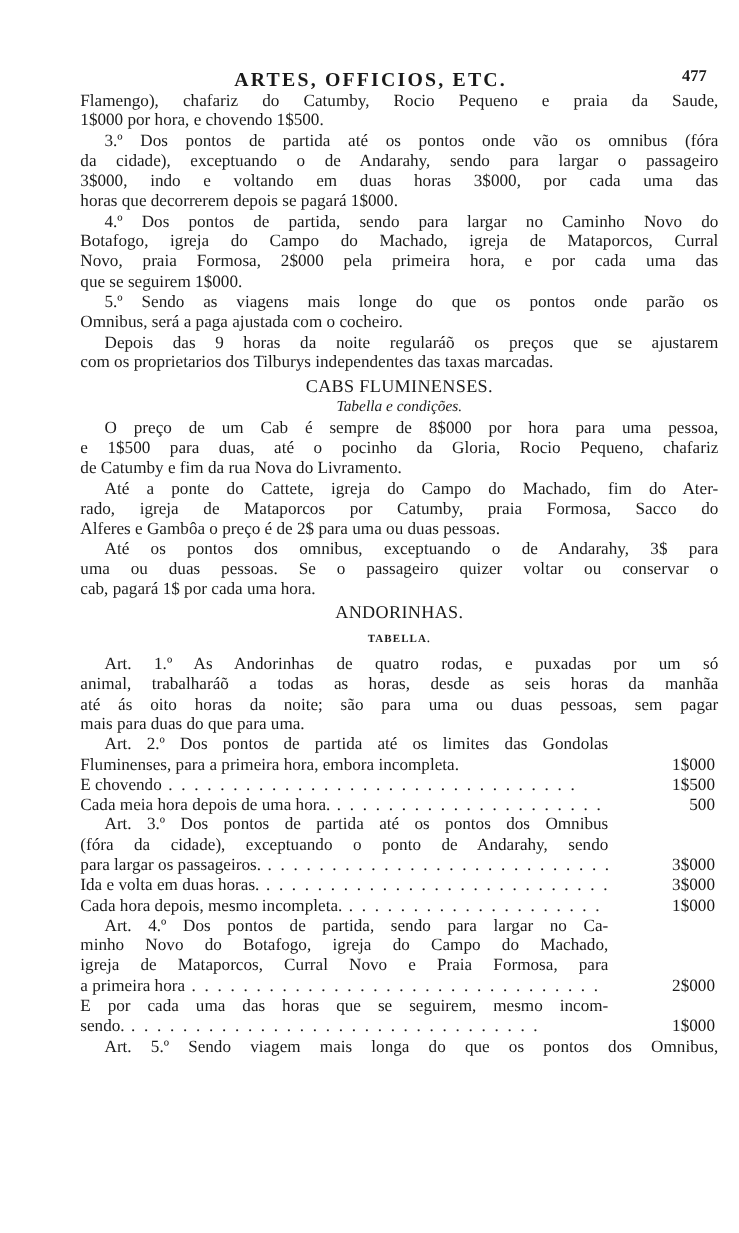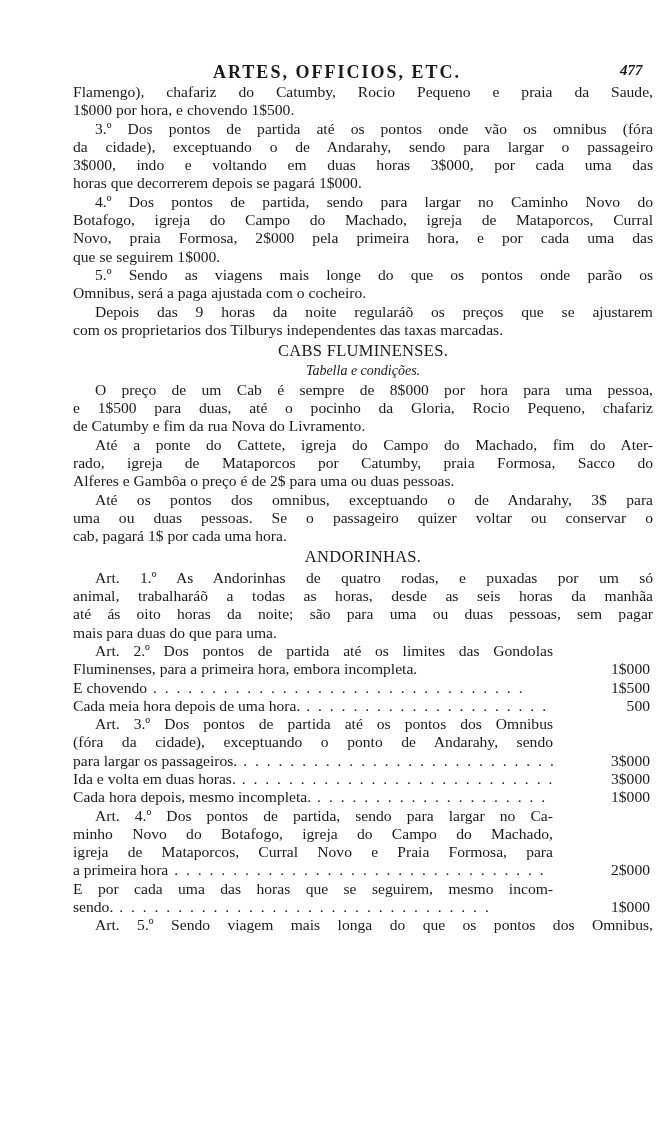"477" .page-number { font-style: italic -> none }
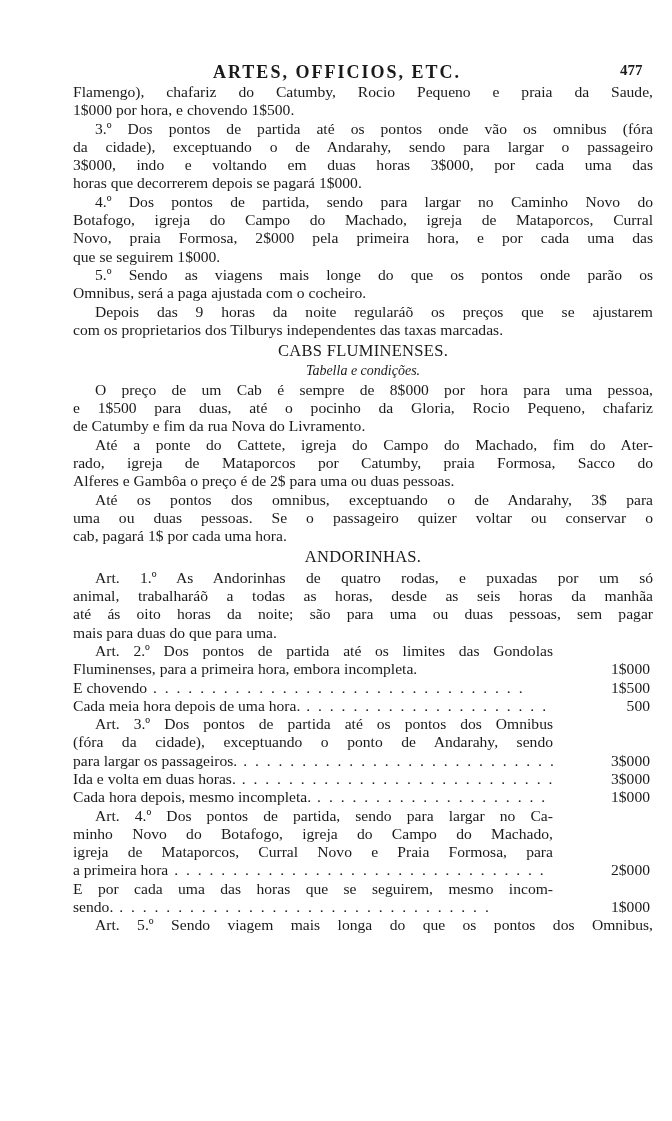"TABELLA." div.line { html: none -> <div>TABELLA.</div> }
